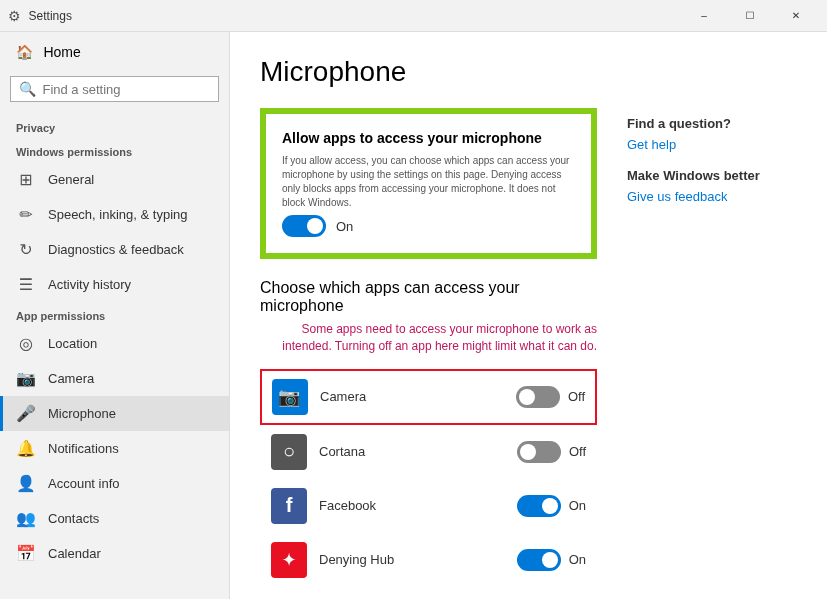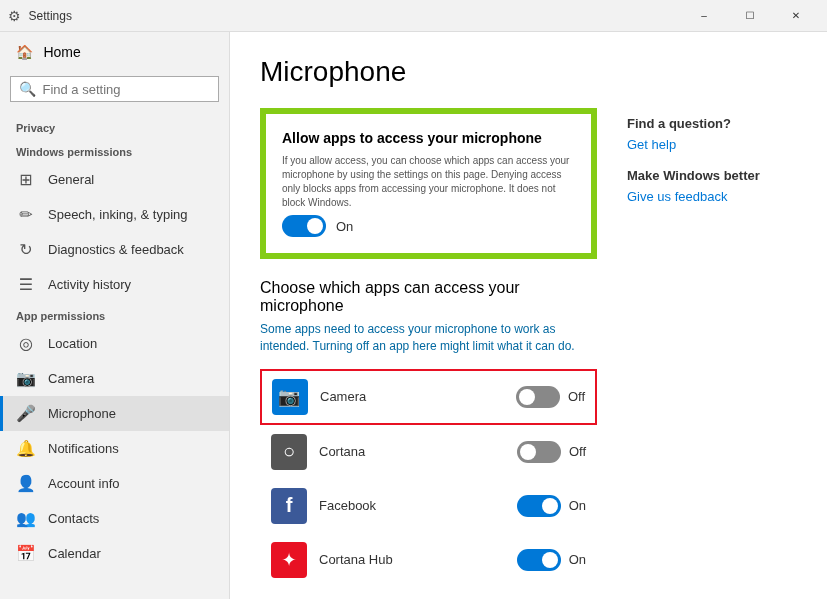"Some apps need to access" .choose-section p { color: #0369a1 -> #be185d; text-align: none -> right }
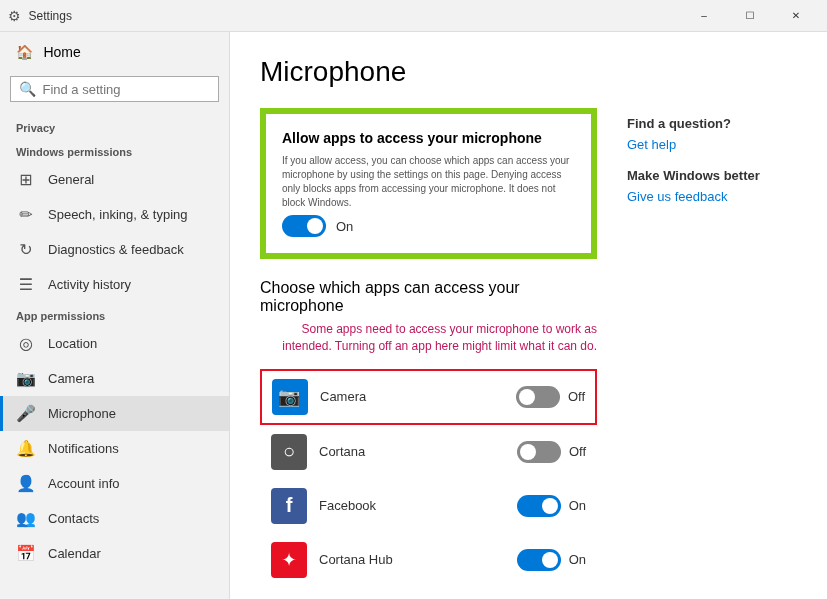"Cortana Hub" div.app-name { text: Cortana -> Denying }
